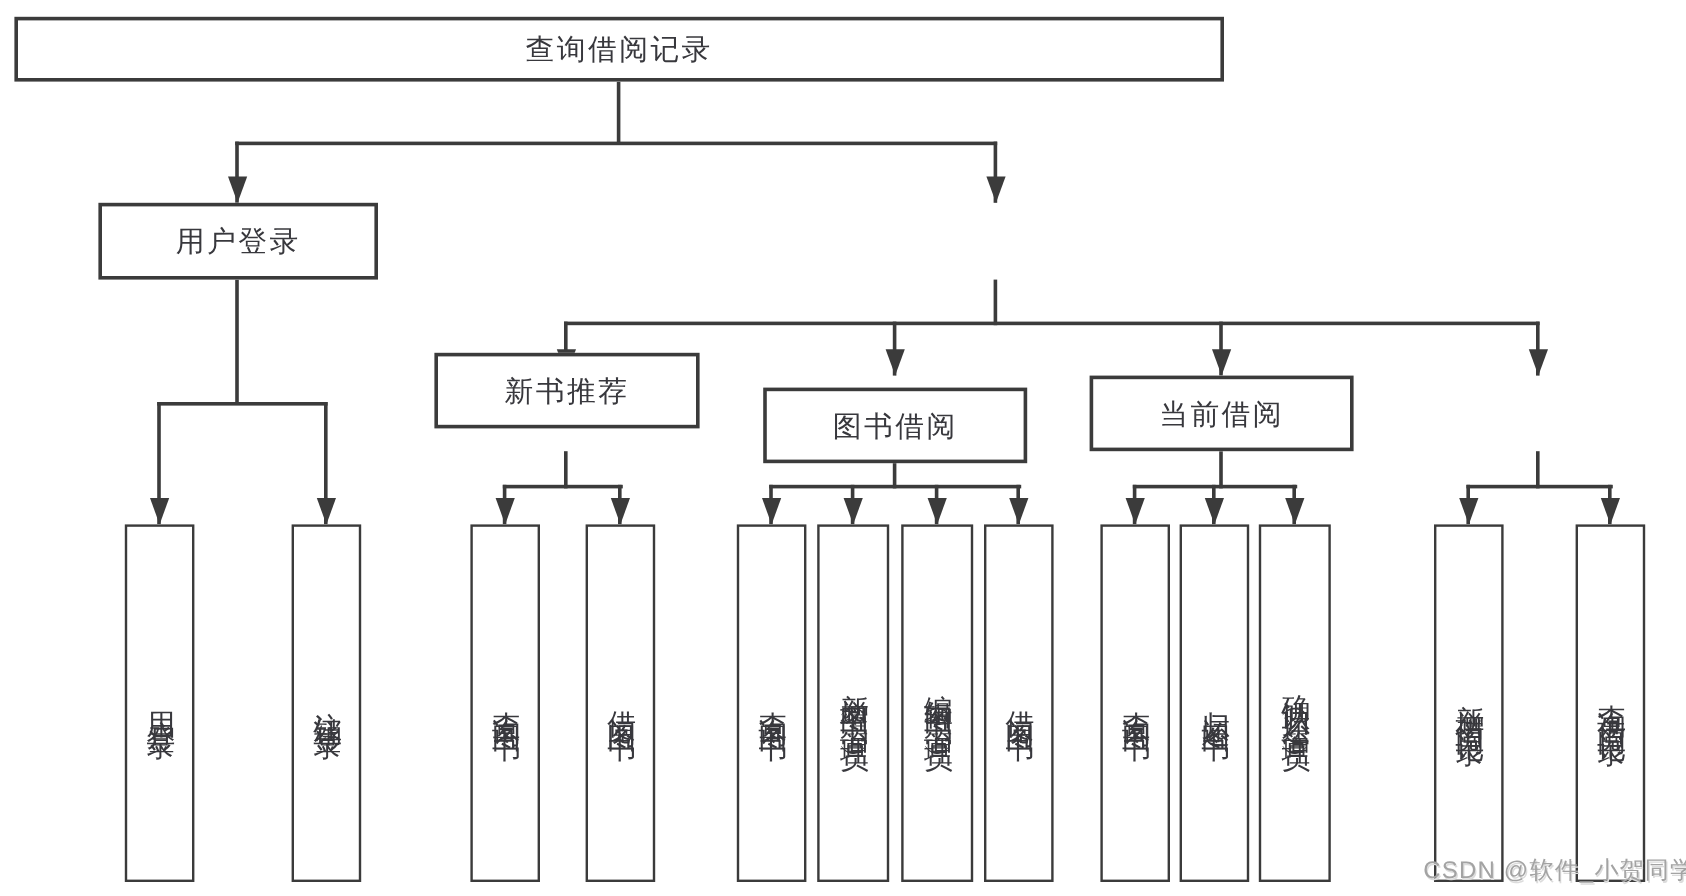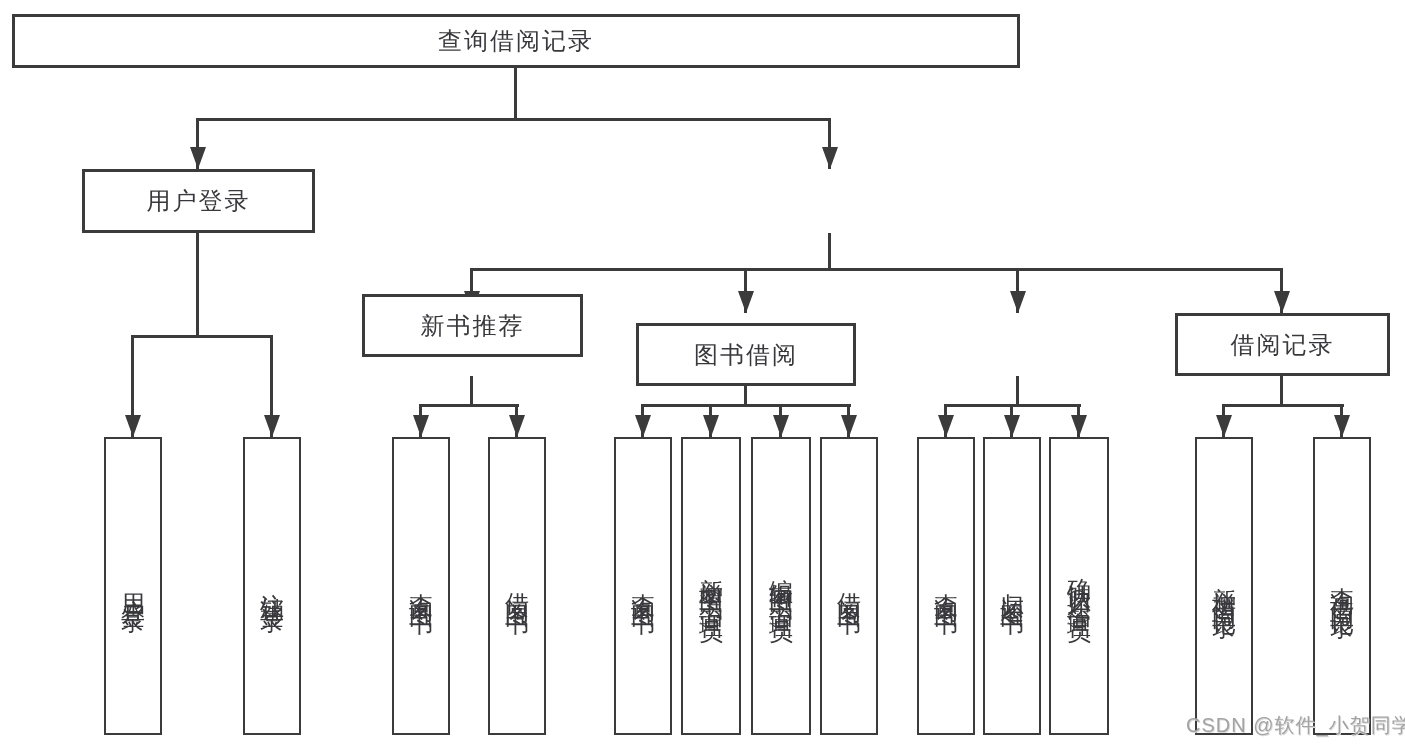"当前借阅" div.node { html: none -> <div>当前借阅</div> }
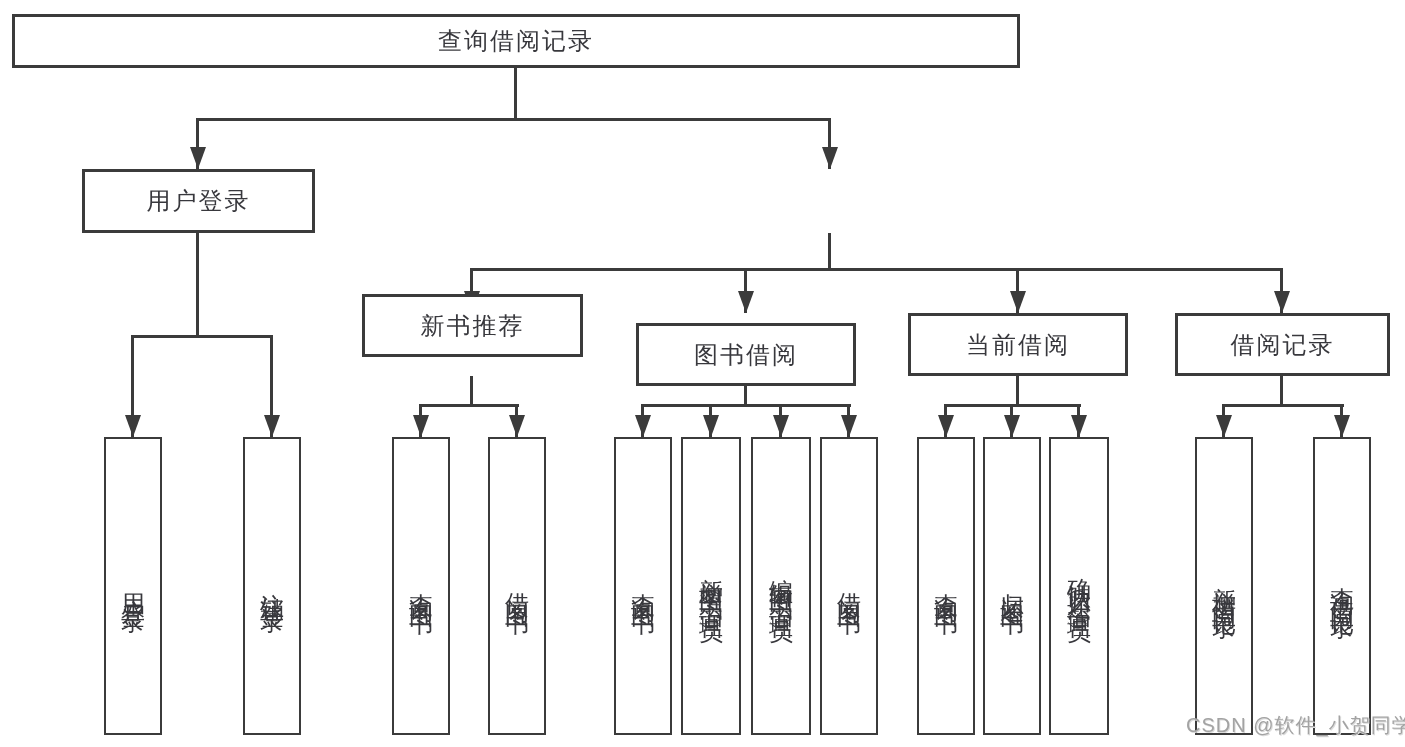"借阅记录" div.node { html: <div>借阅记录</div> -> none }
